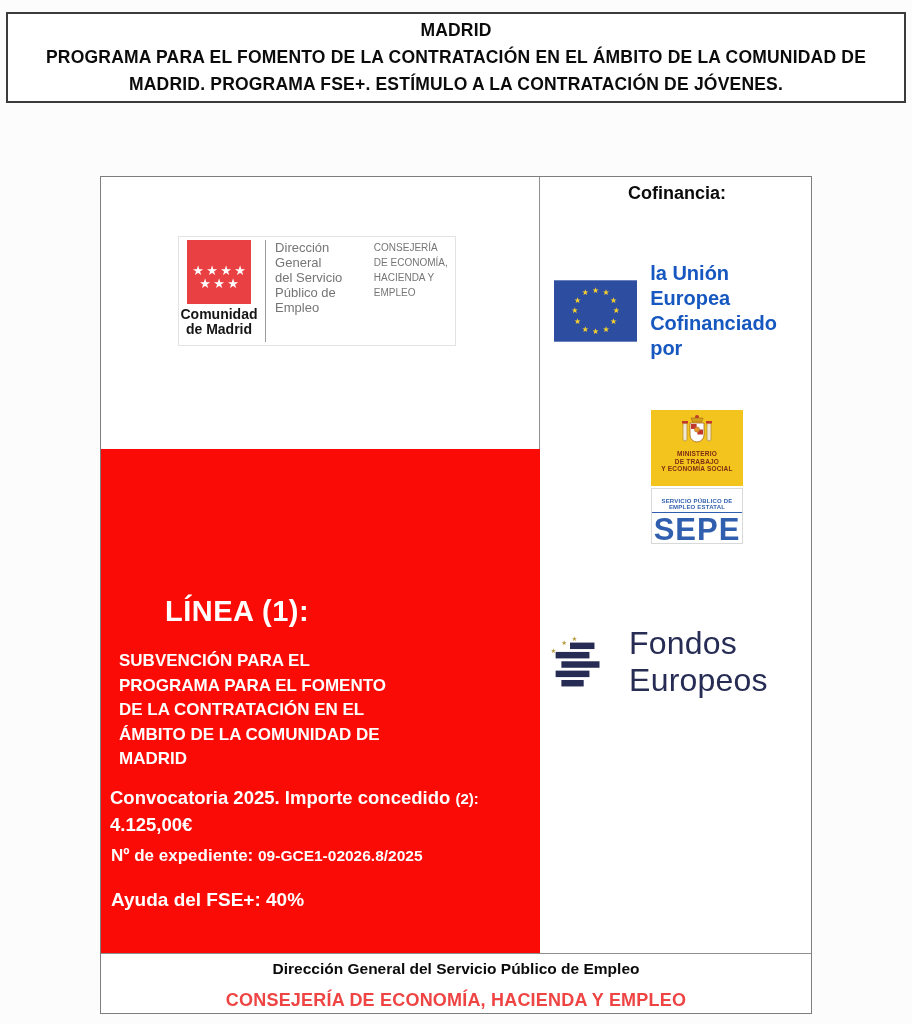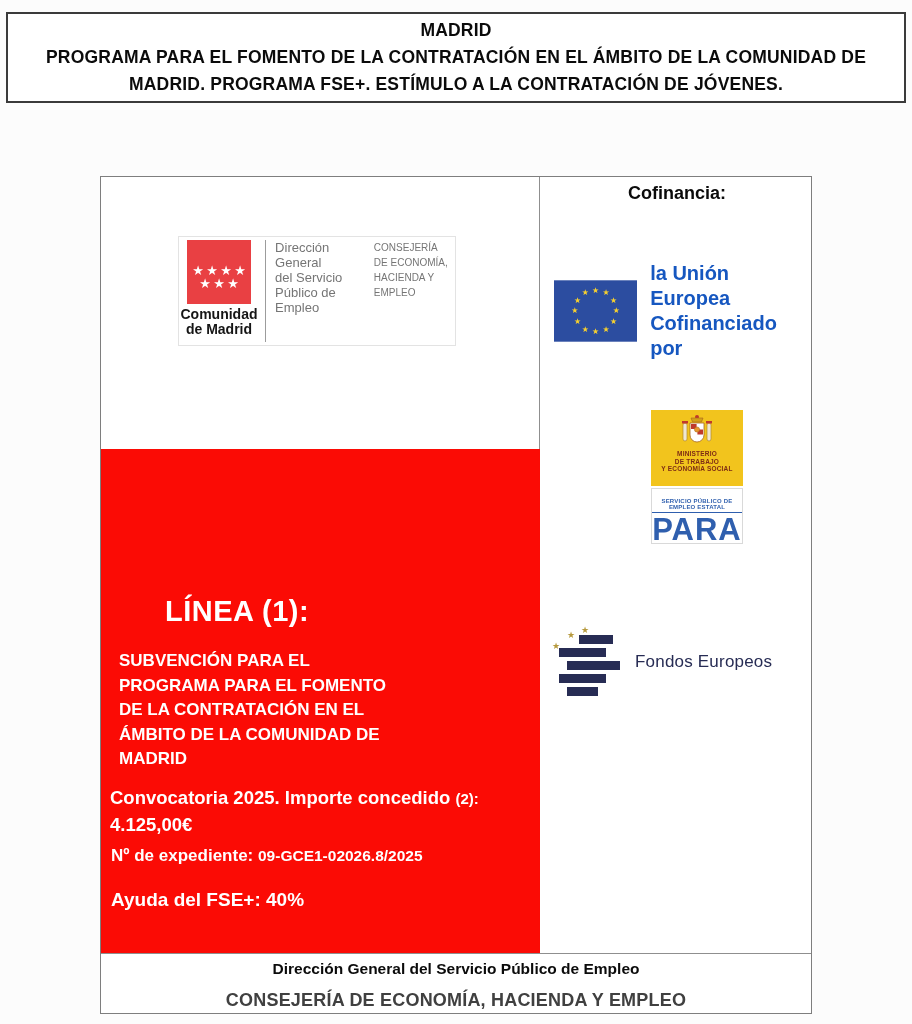"PARA" div.sepe-large { text: PARA -> SEPE }
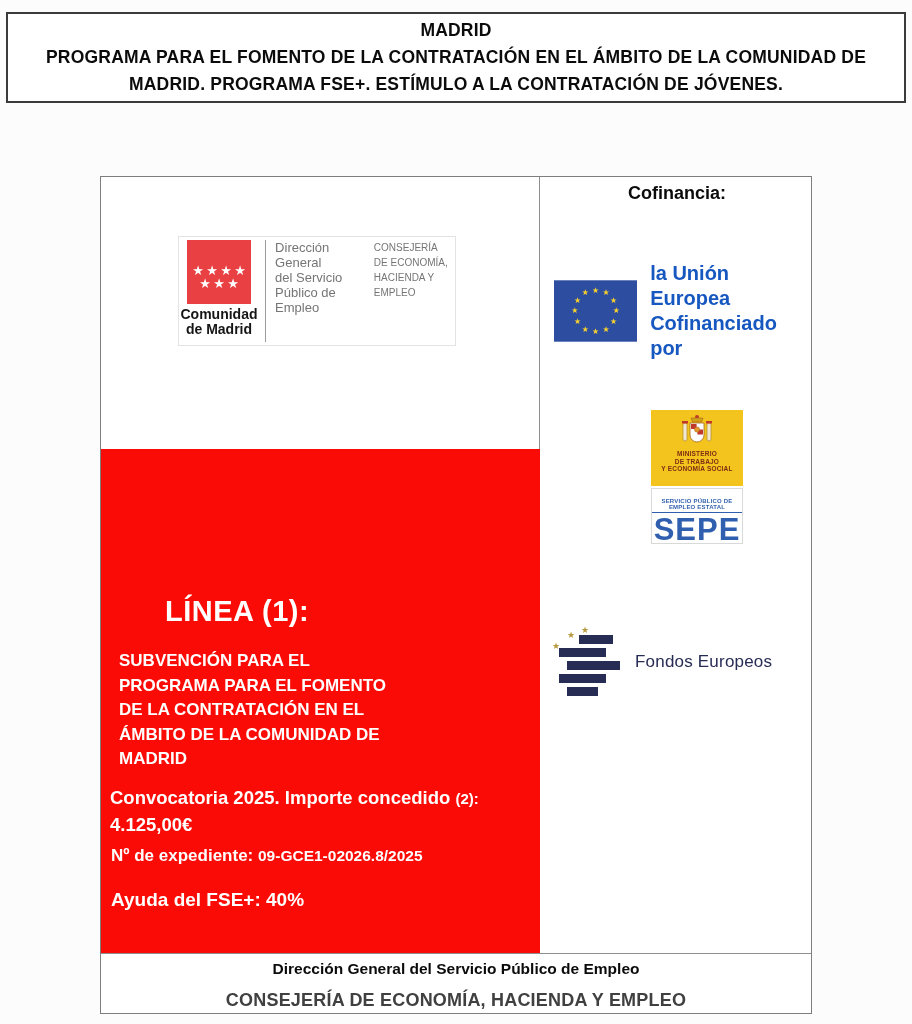"Fondos Europeos" .fondos-label { font-size: 17px -> 32px; margin-left: 10px -> 26px }
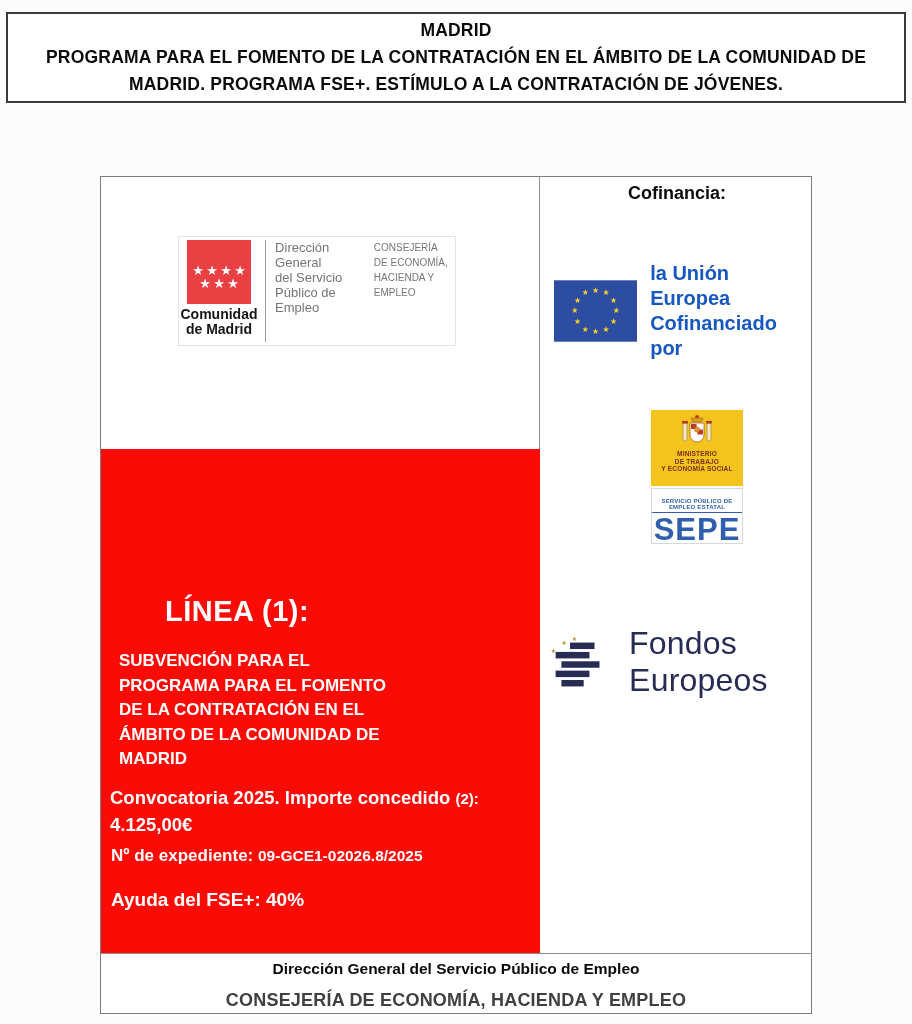"CONSEJERÍA DE ECONOMÍA, HACIENDA Y" .f2 { color: #404040 -> #ef4444 }
